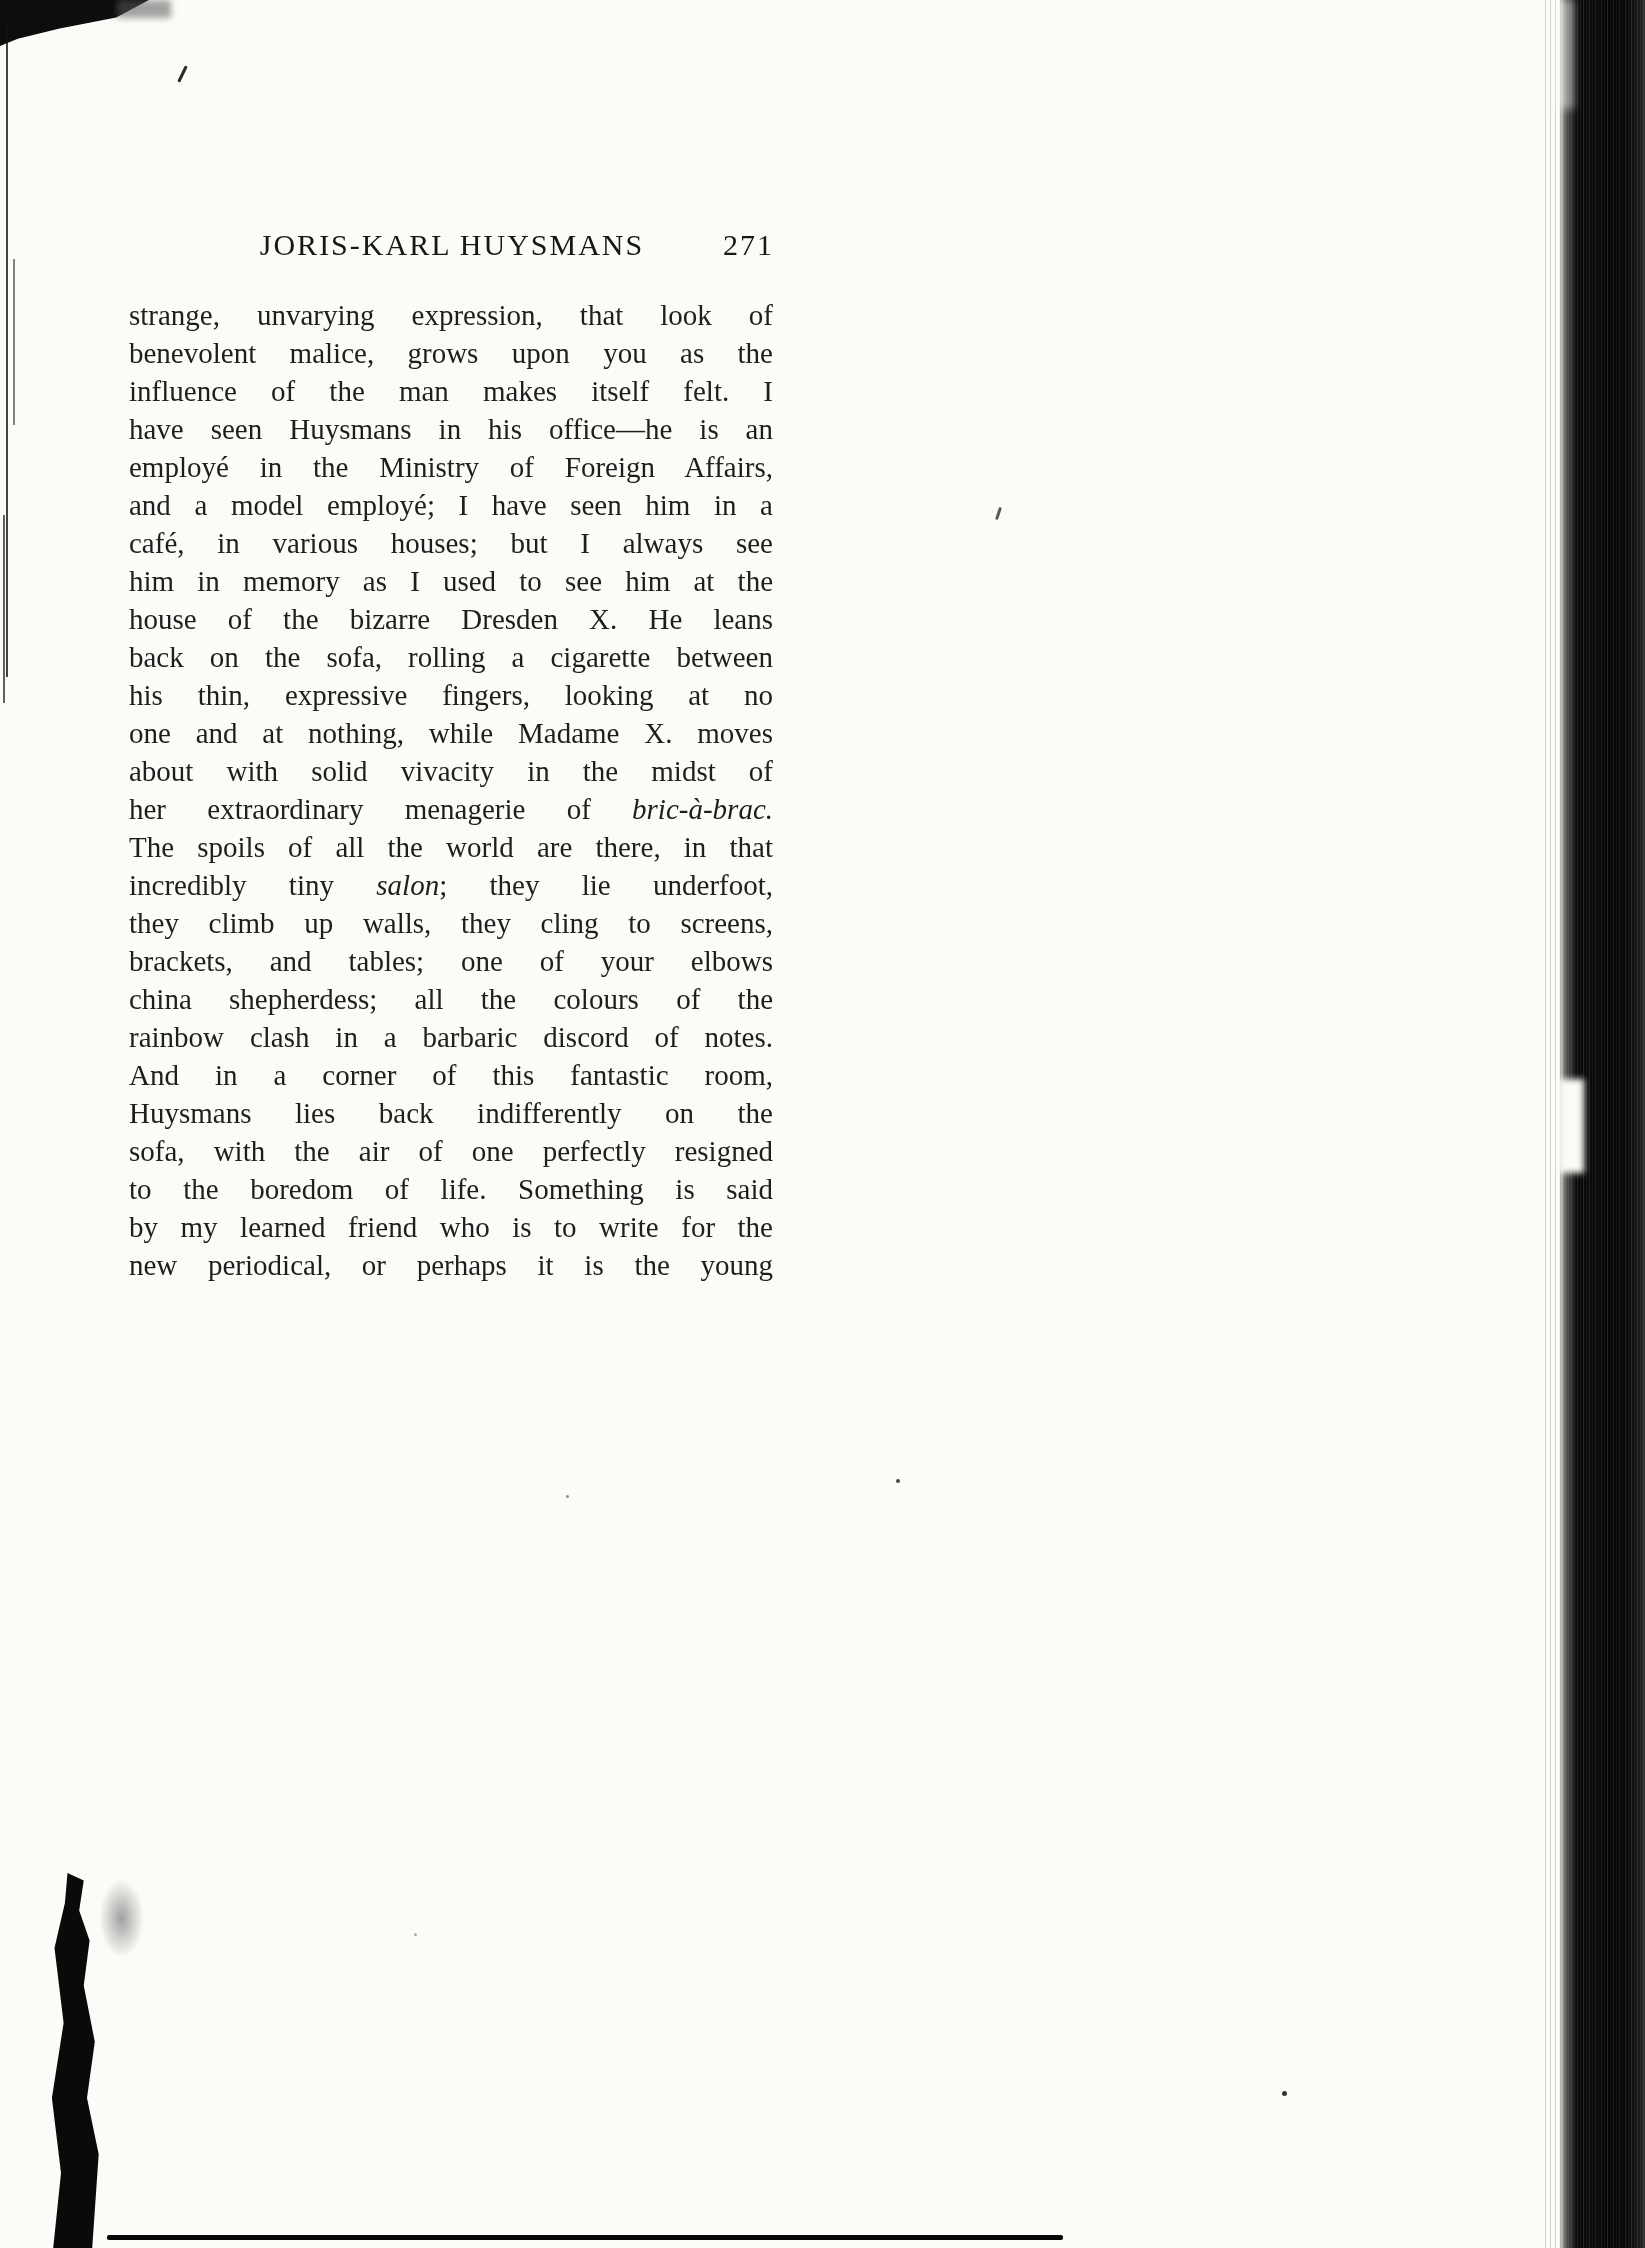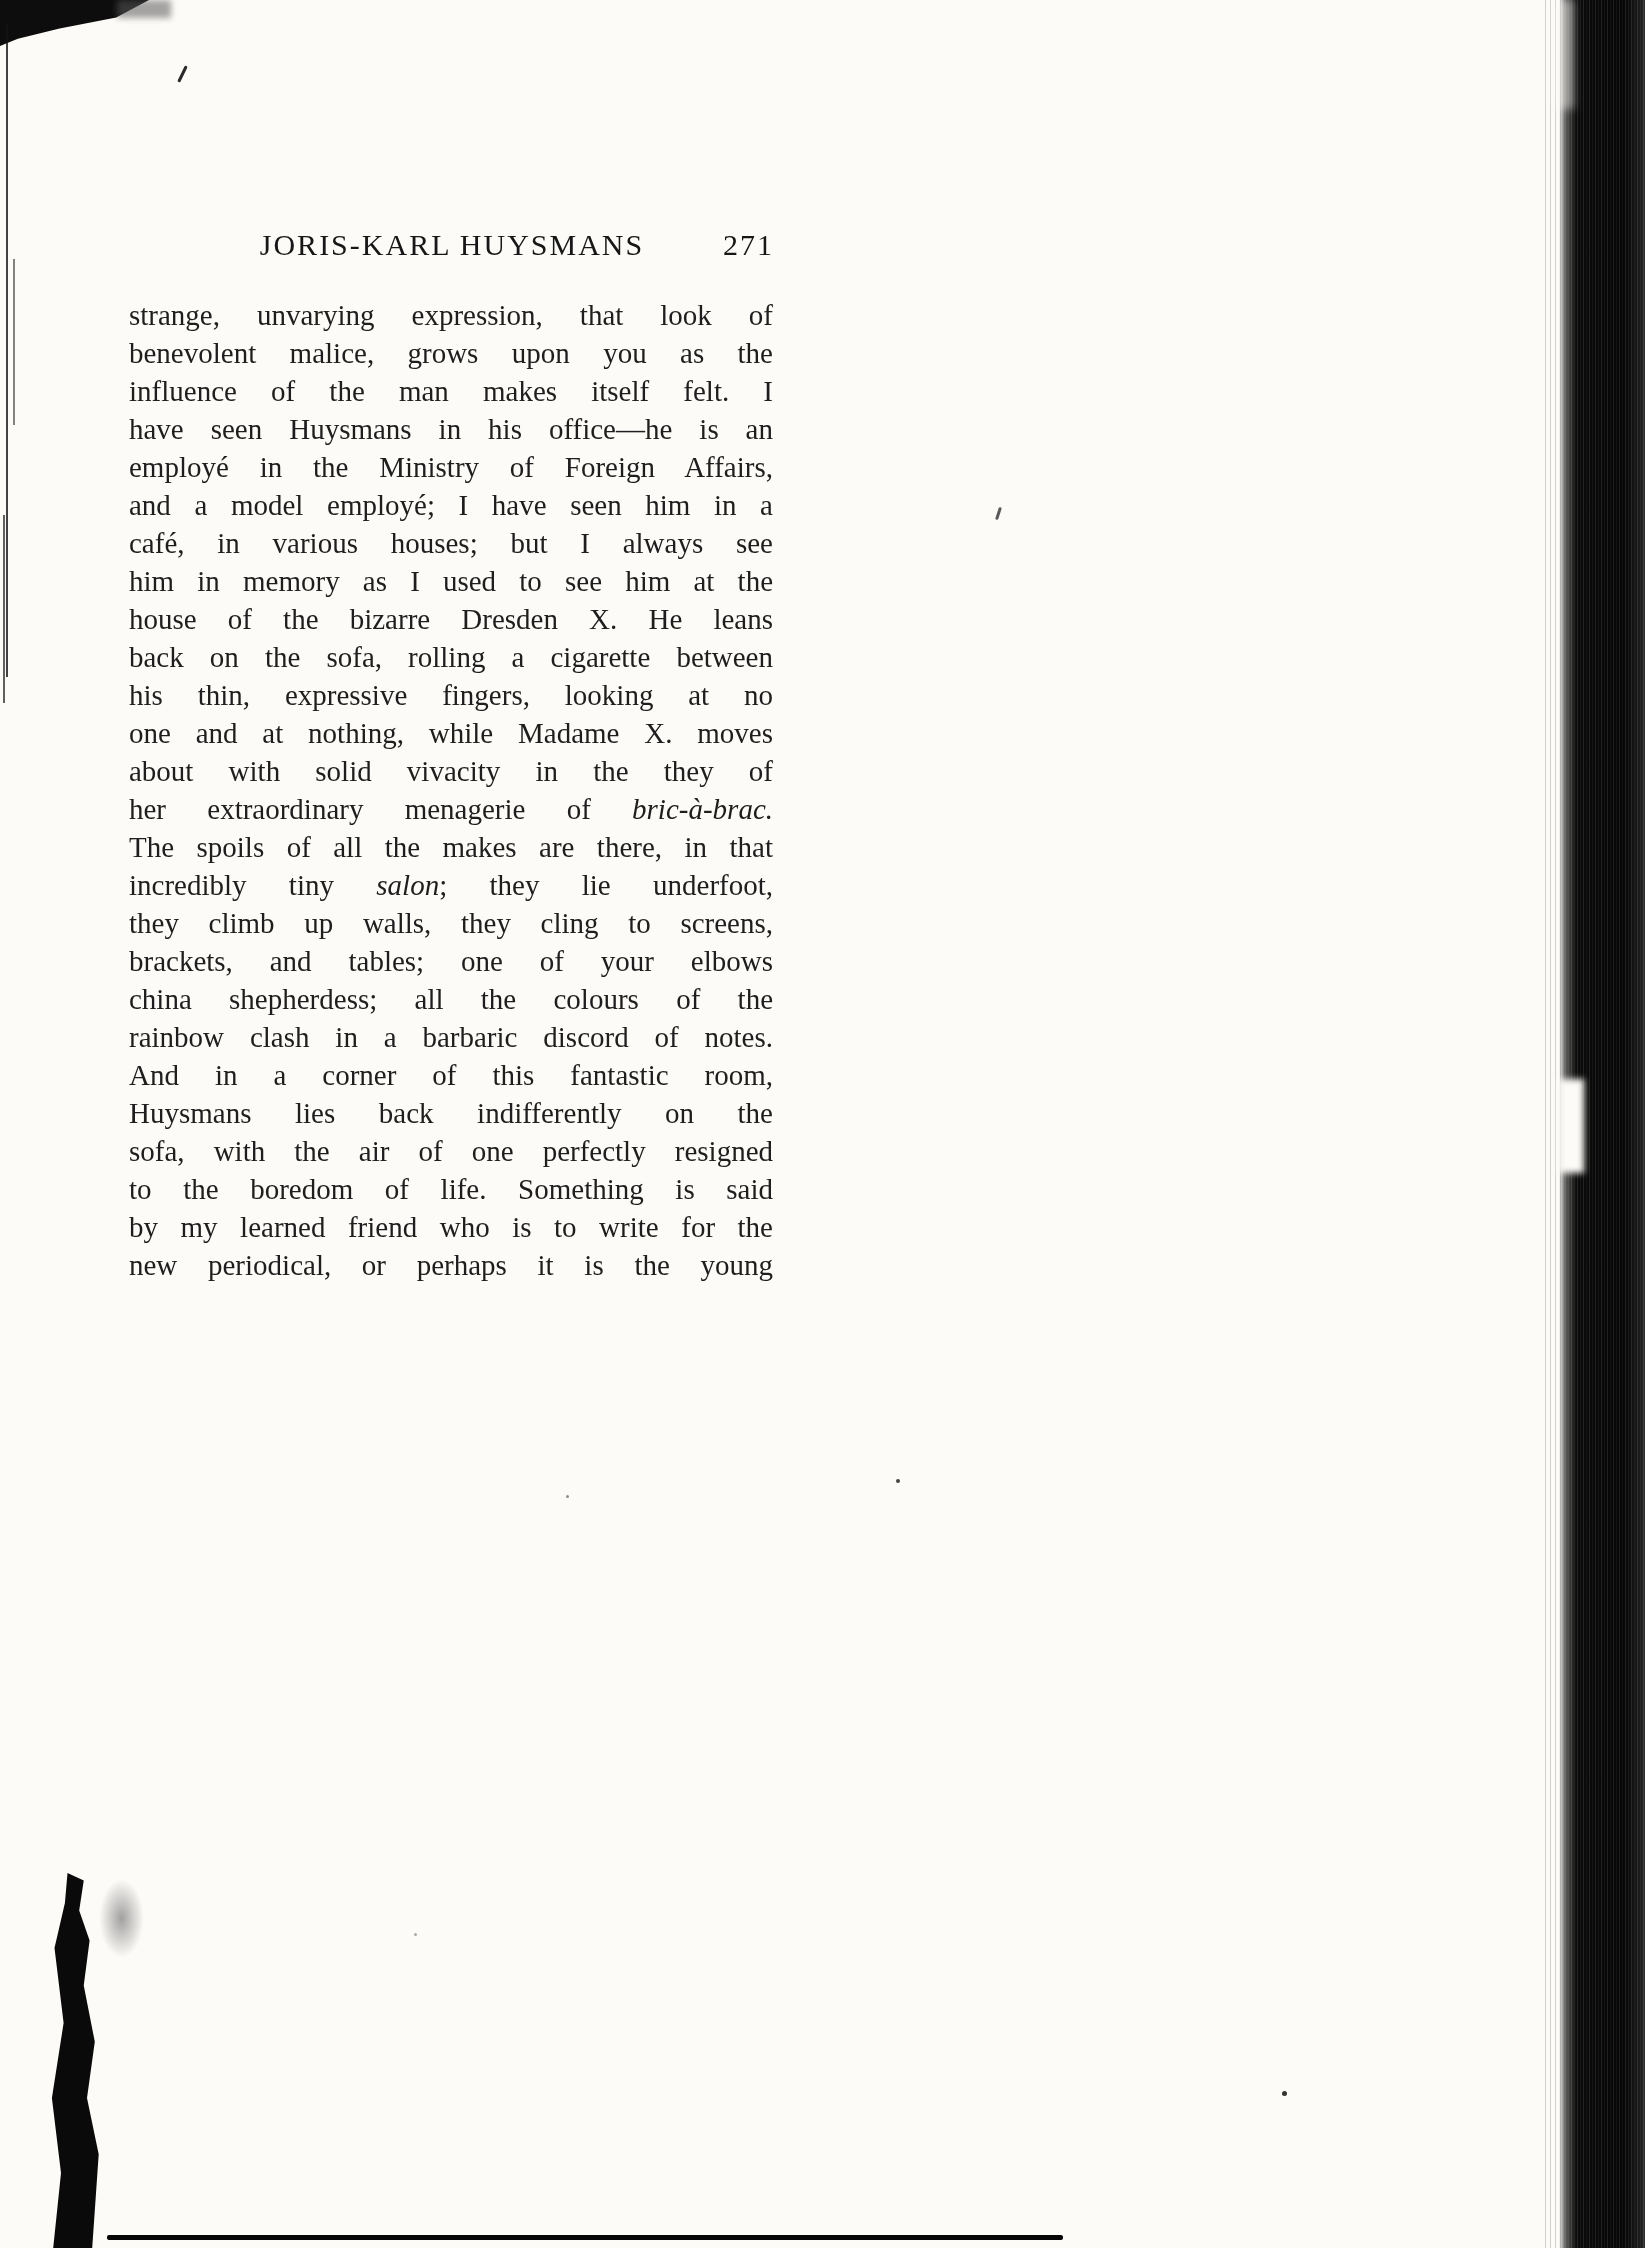"about with solid vivacity in" span { text: they -> midst }
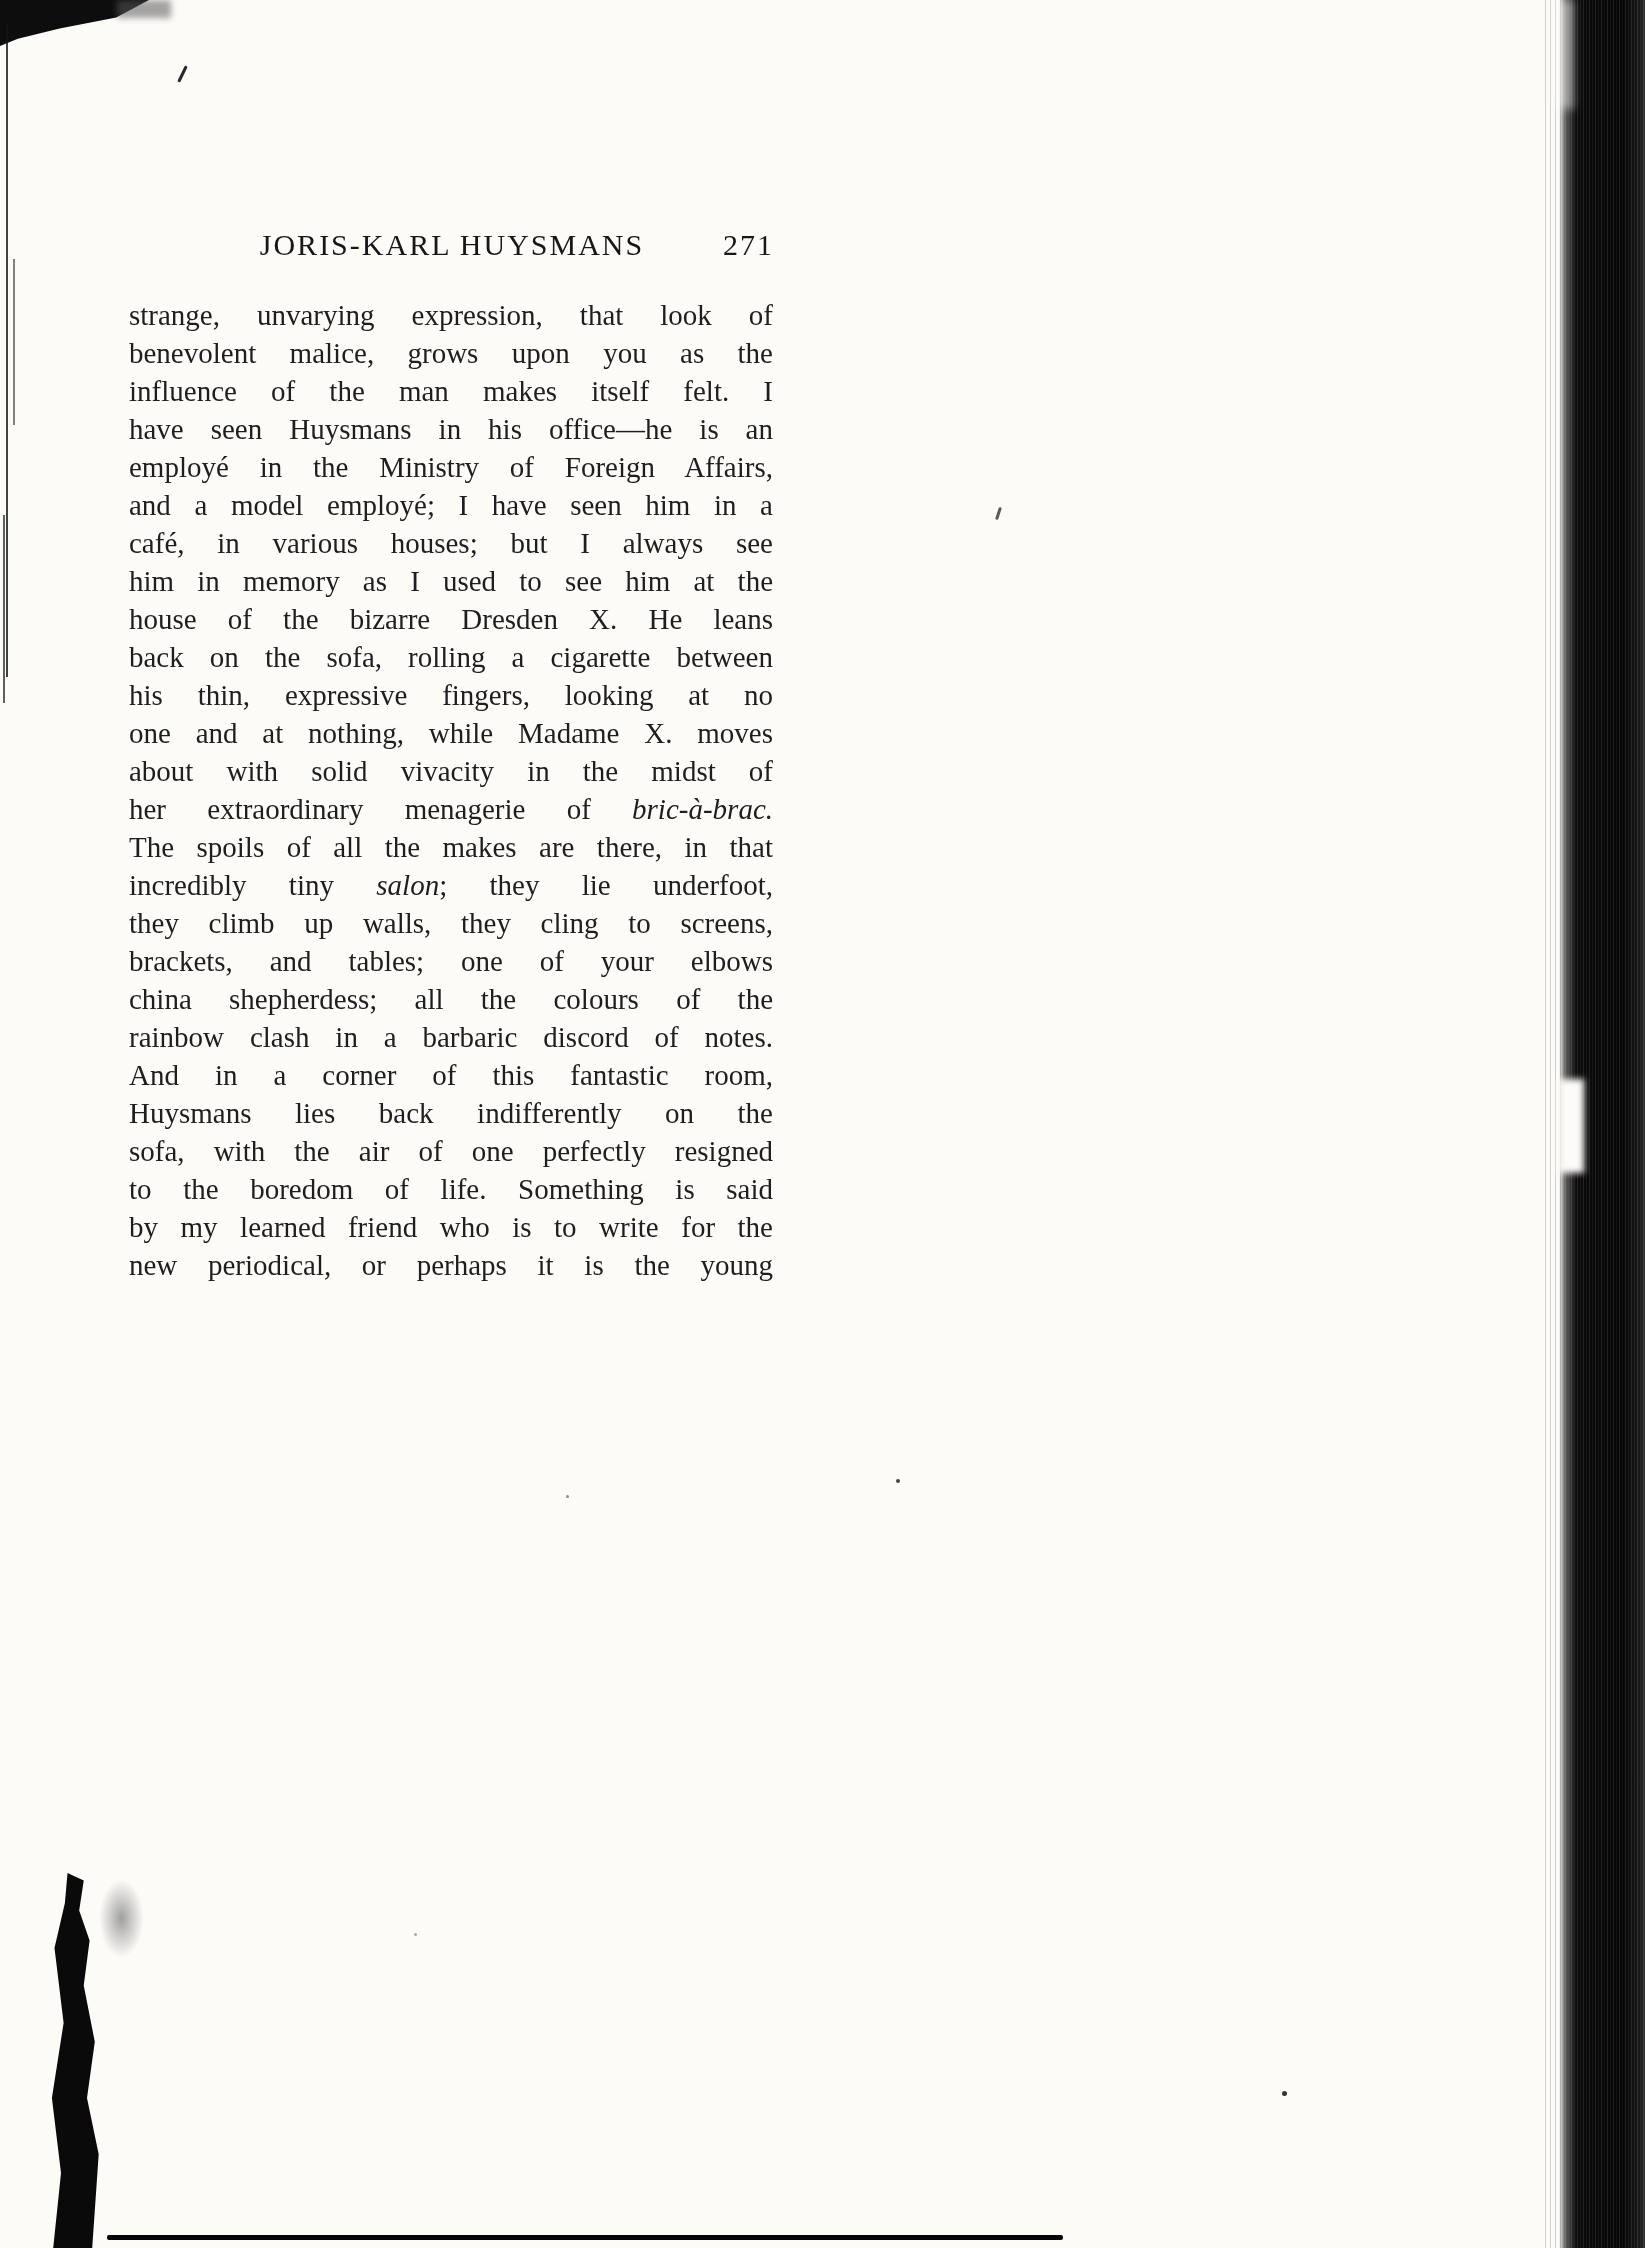"The spoils of all the" span { text: makes -> world }
